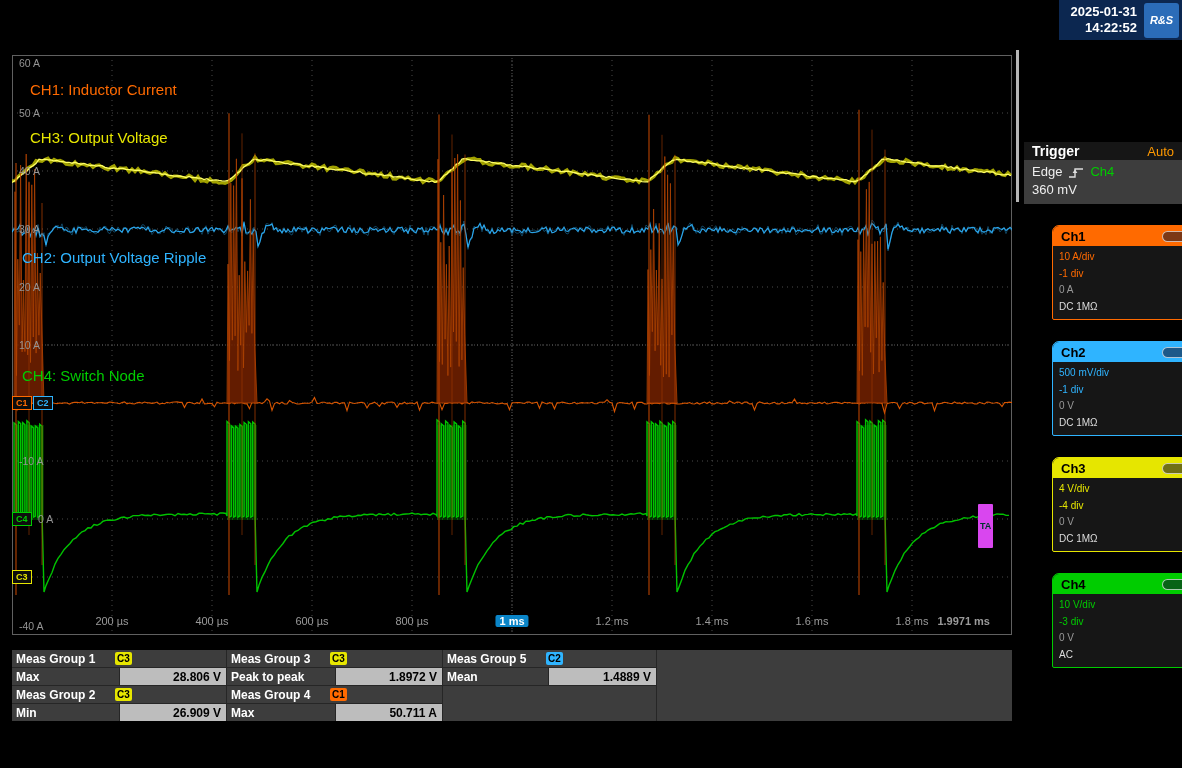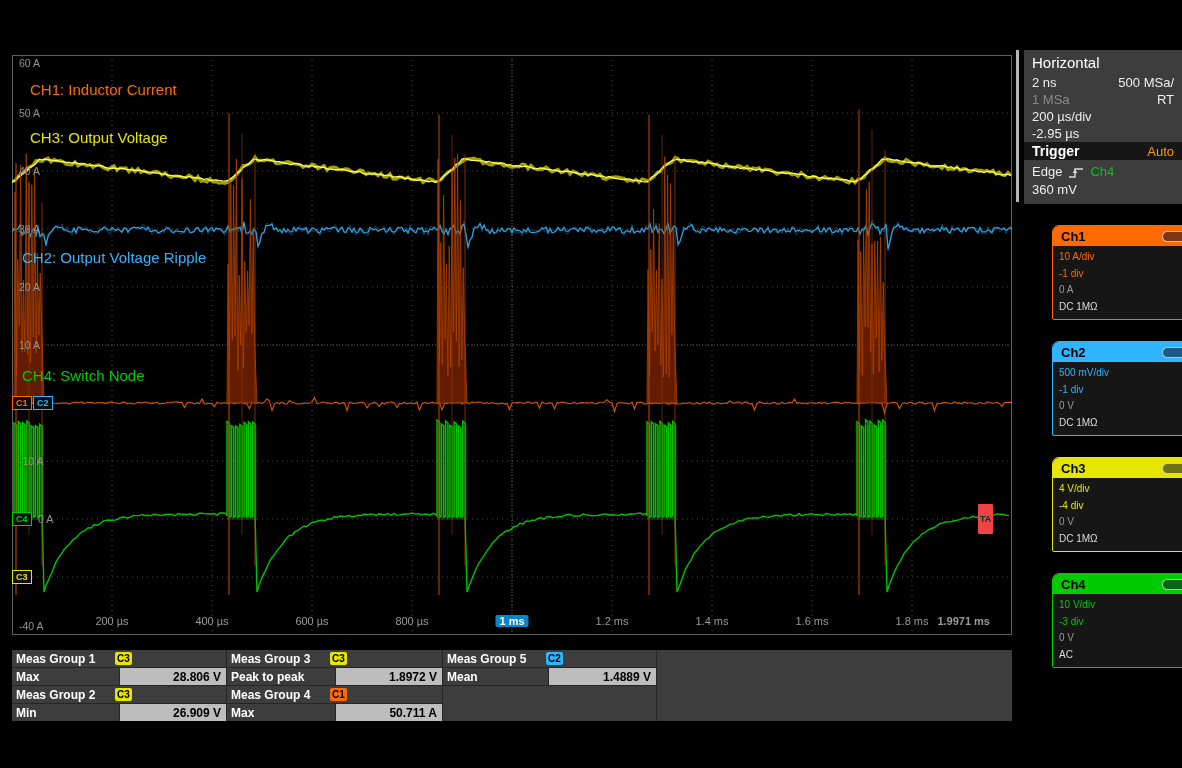"2025-01-31" div { html: none -> <div> <div> <div>2025-01-31</div> <div>14:22:52</div> </div> <div> <span>R&amp;S</span> </div> </div> }
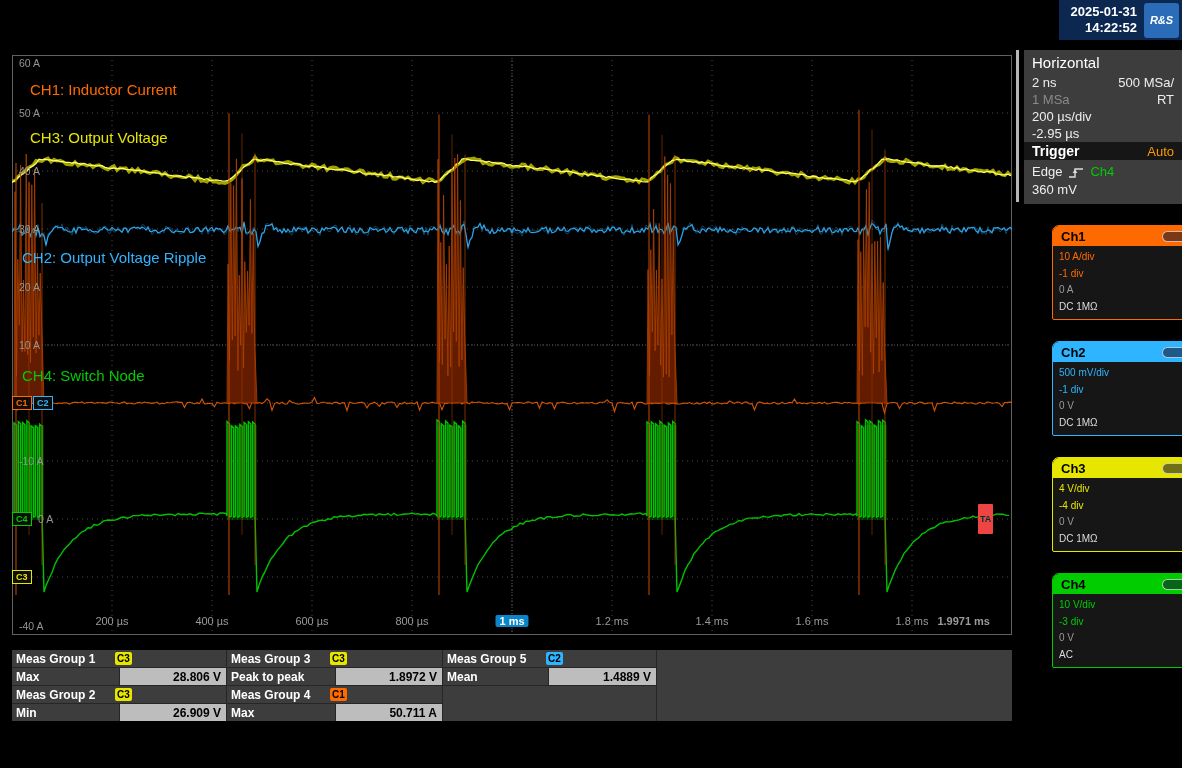"Horizontal" div { html: <div> <div>Horizontal</div> <div> <span>2 ns</span> <span>500 MSa/</span> </div> <div> <span>1 MSa</span> <span>RT</span> </div> <div> <span>200 µs/div</span> </div> <div> <span>-2.95 µs</span> </div> </div> -> none }
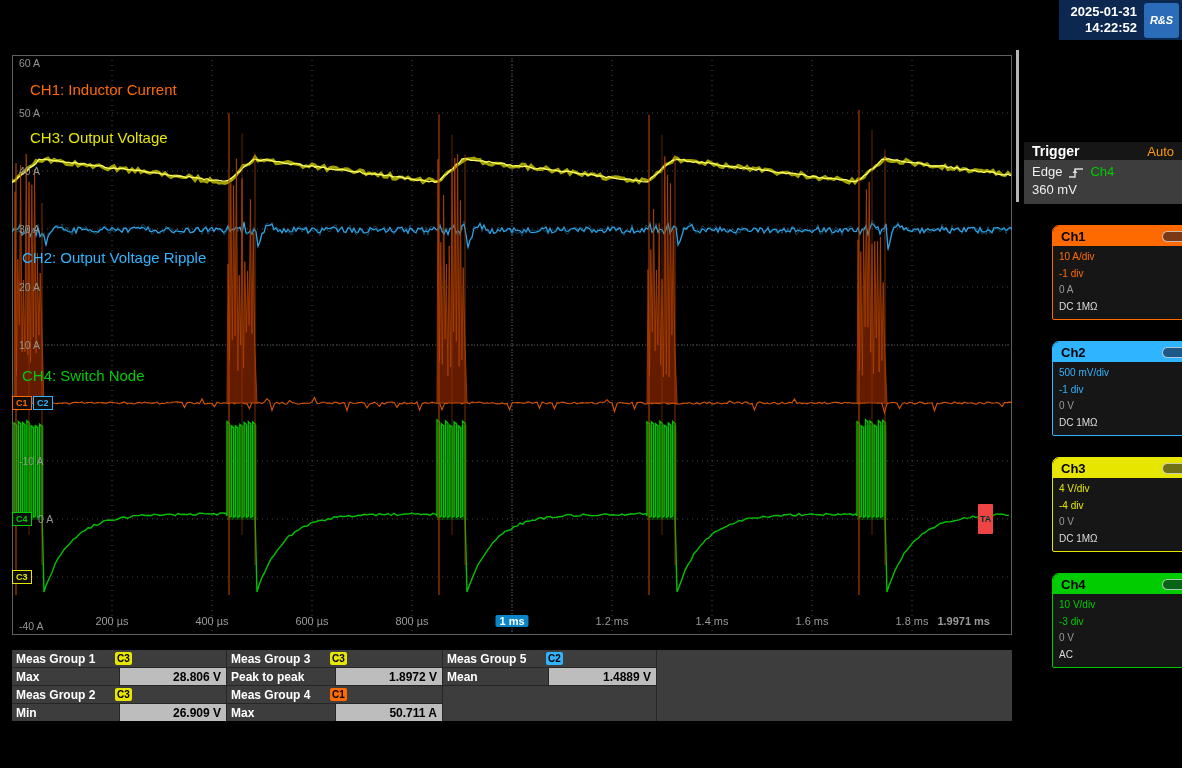"TA" .tflag { background: #ef4444 -> #d946ef; padding: 10px 2px -> 17px 2px }
